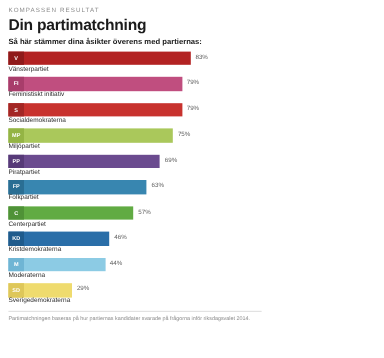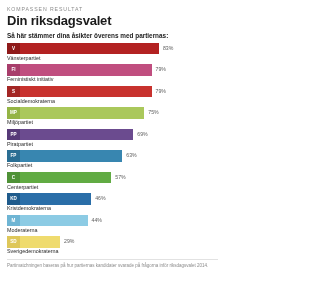"Din riksdagsvalet" h1.title { text: riksdagsvalet -> partimatchning }
